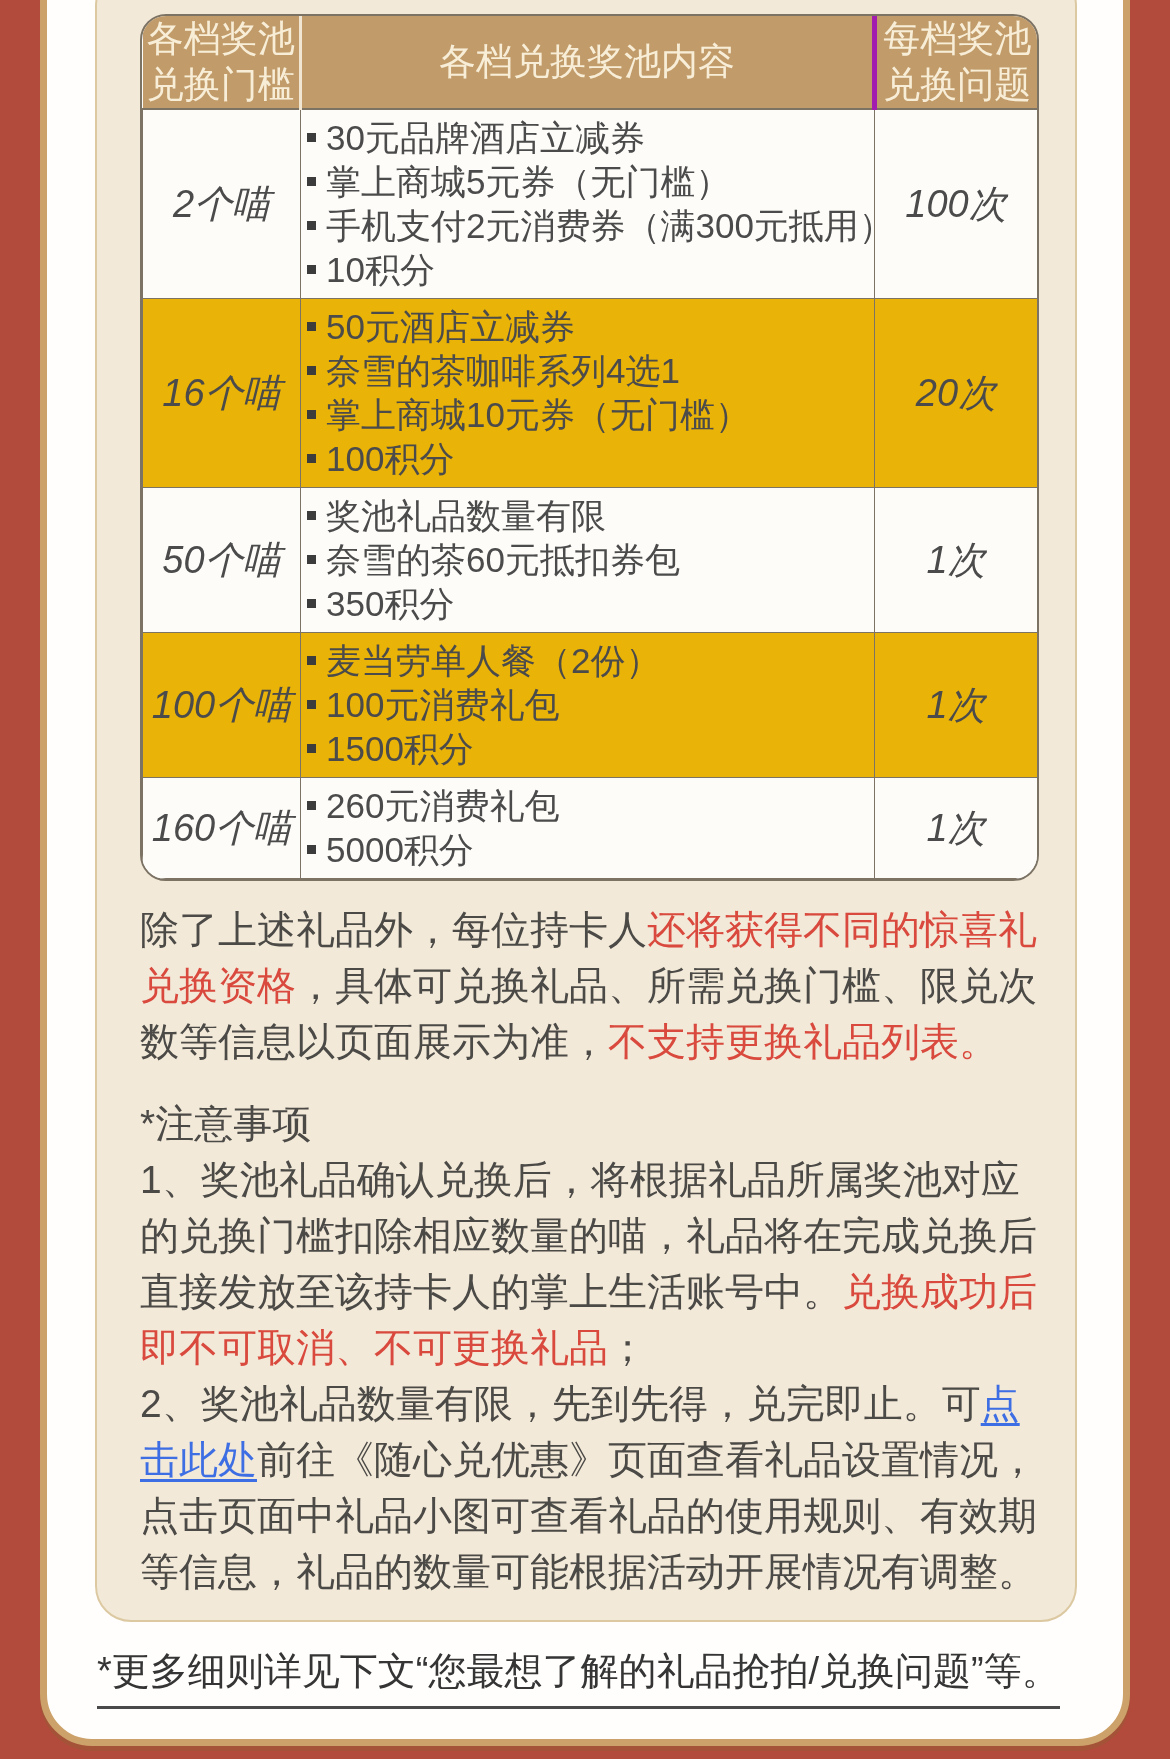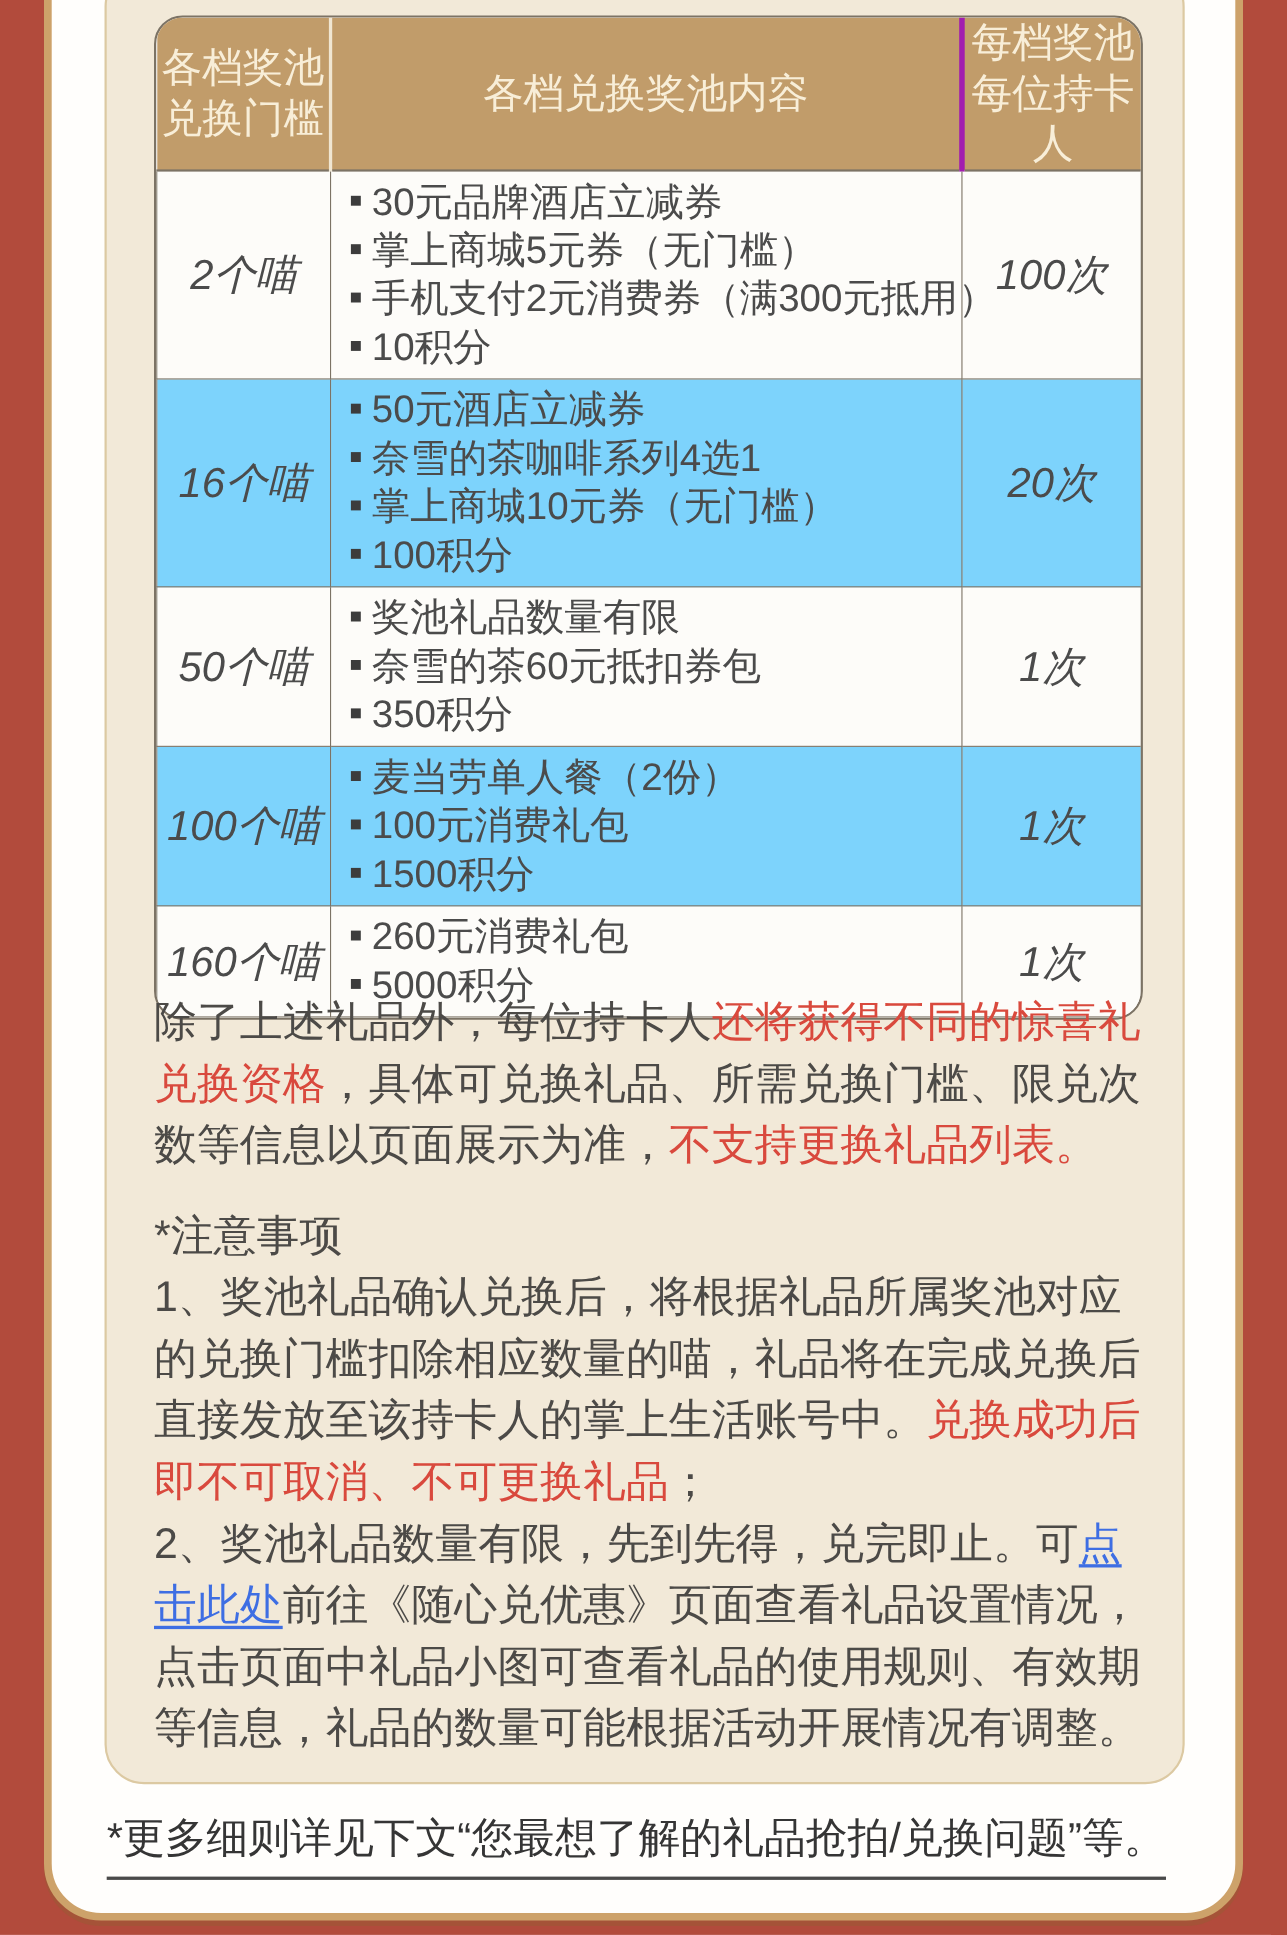"每位持卡人" div { text: 每位持卡人 -> 兑换问题 }
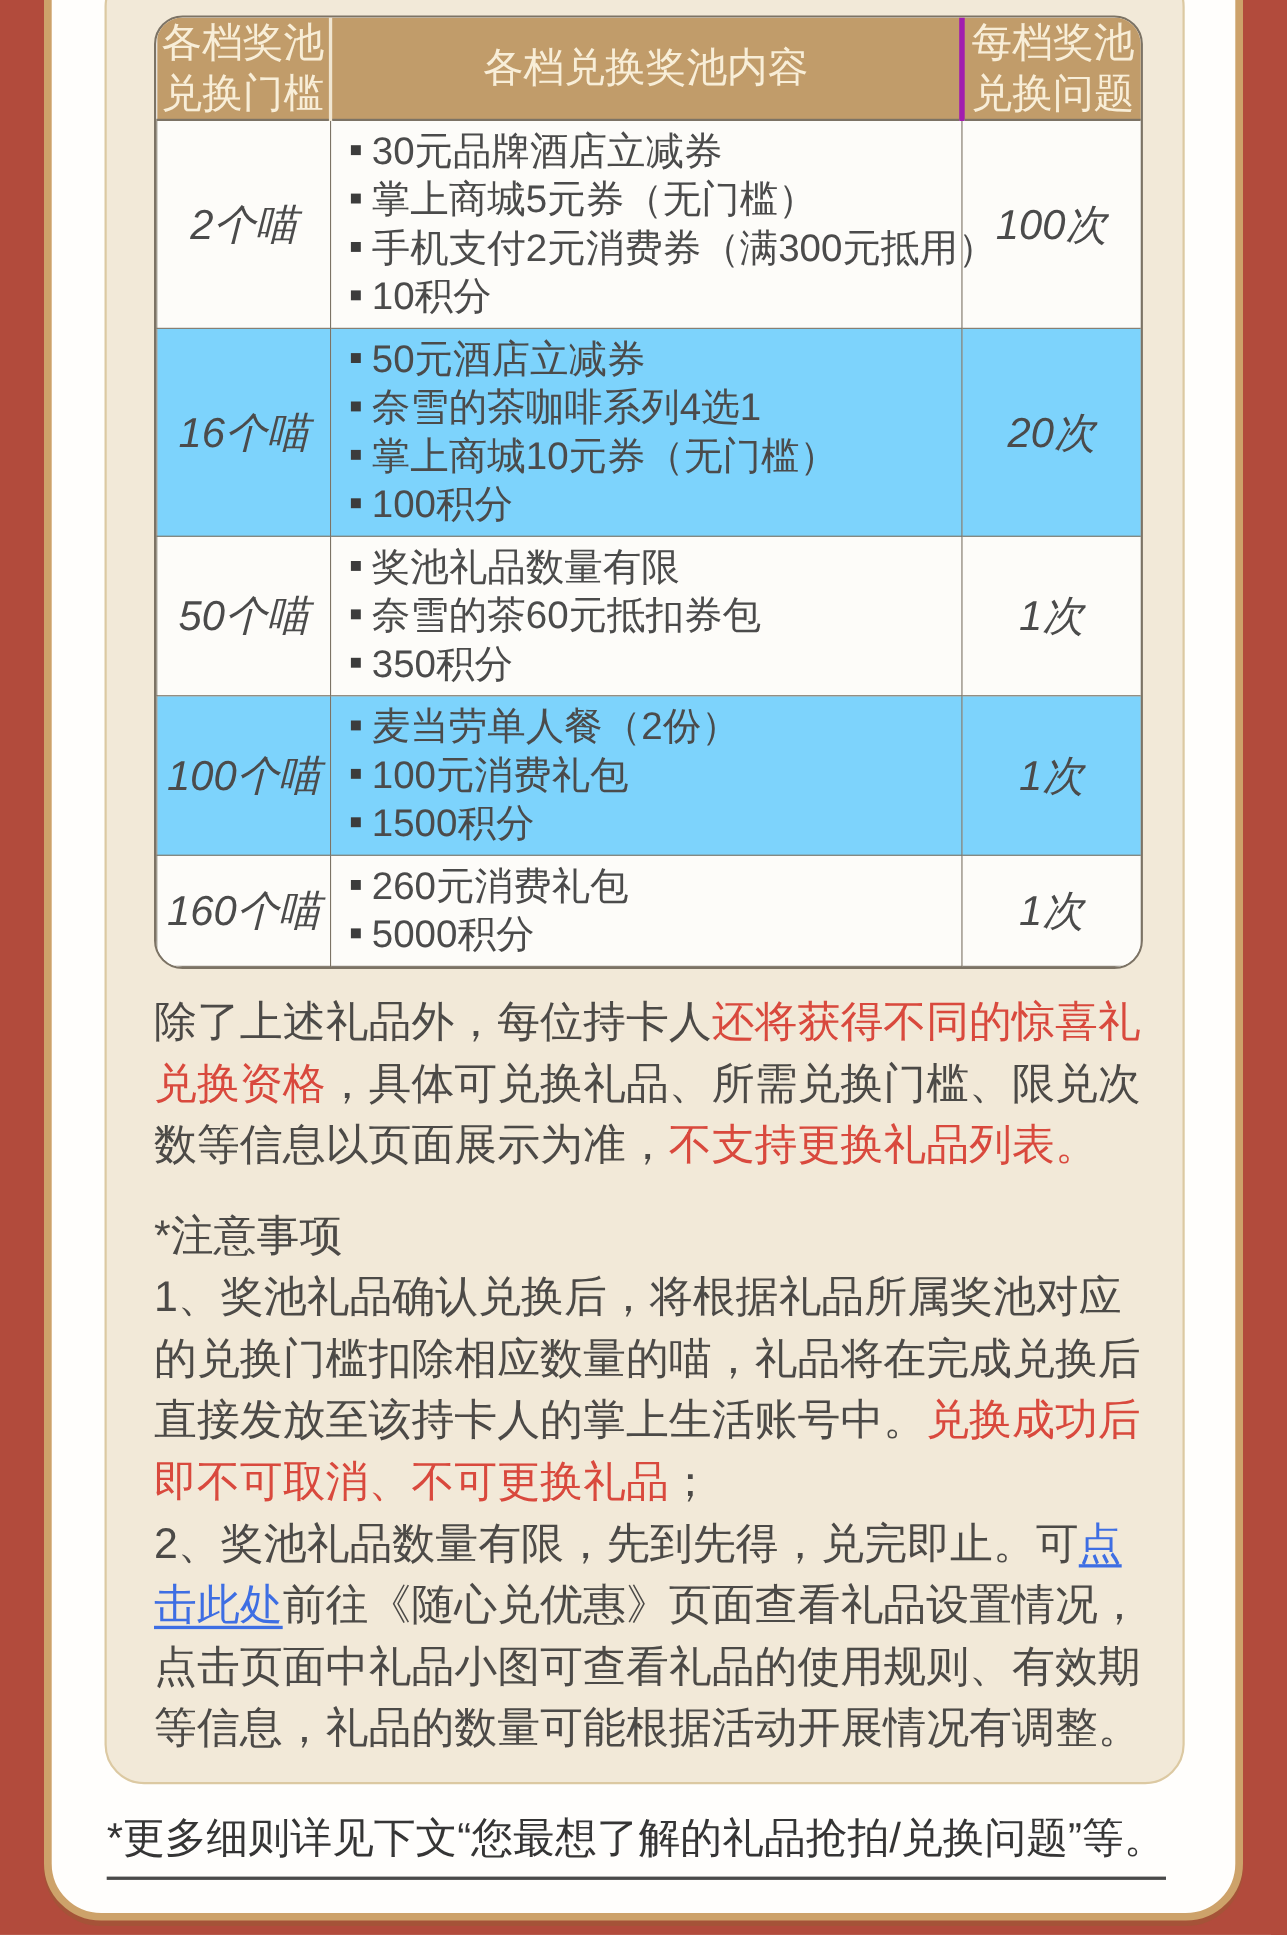"30元品牌酒店立减券" td.col-items { padding-left: 18px -> 6px }
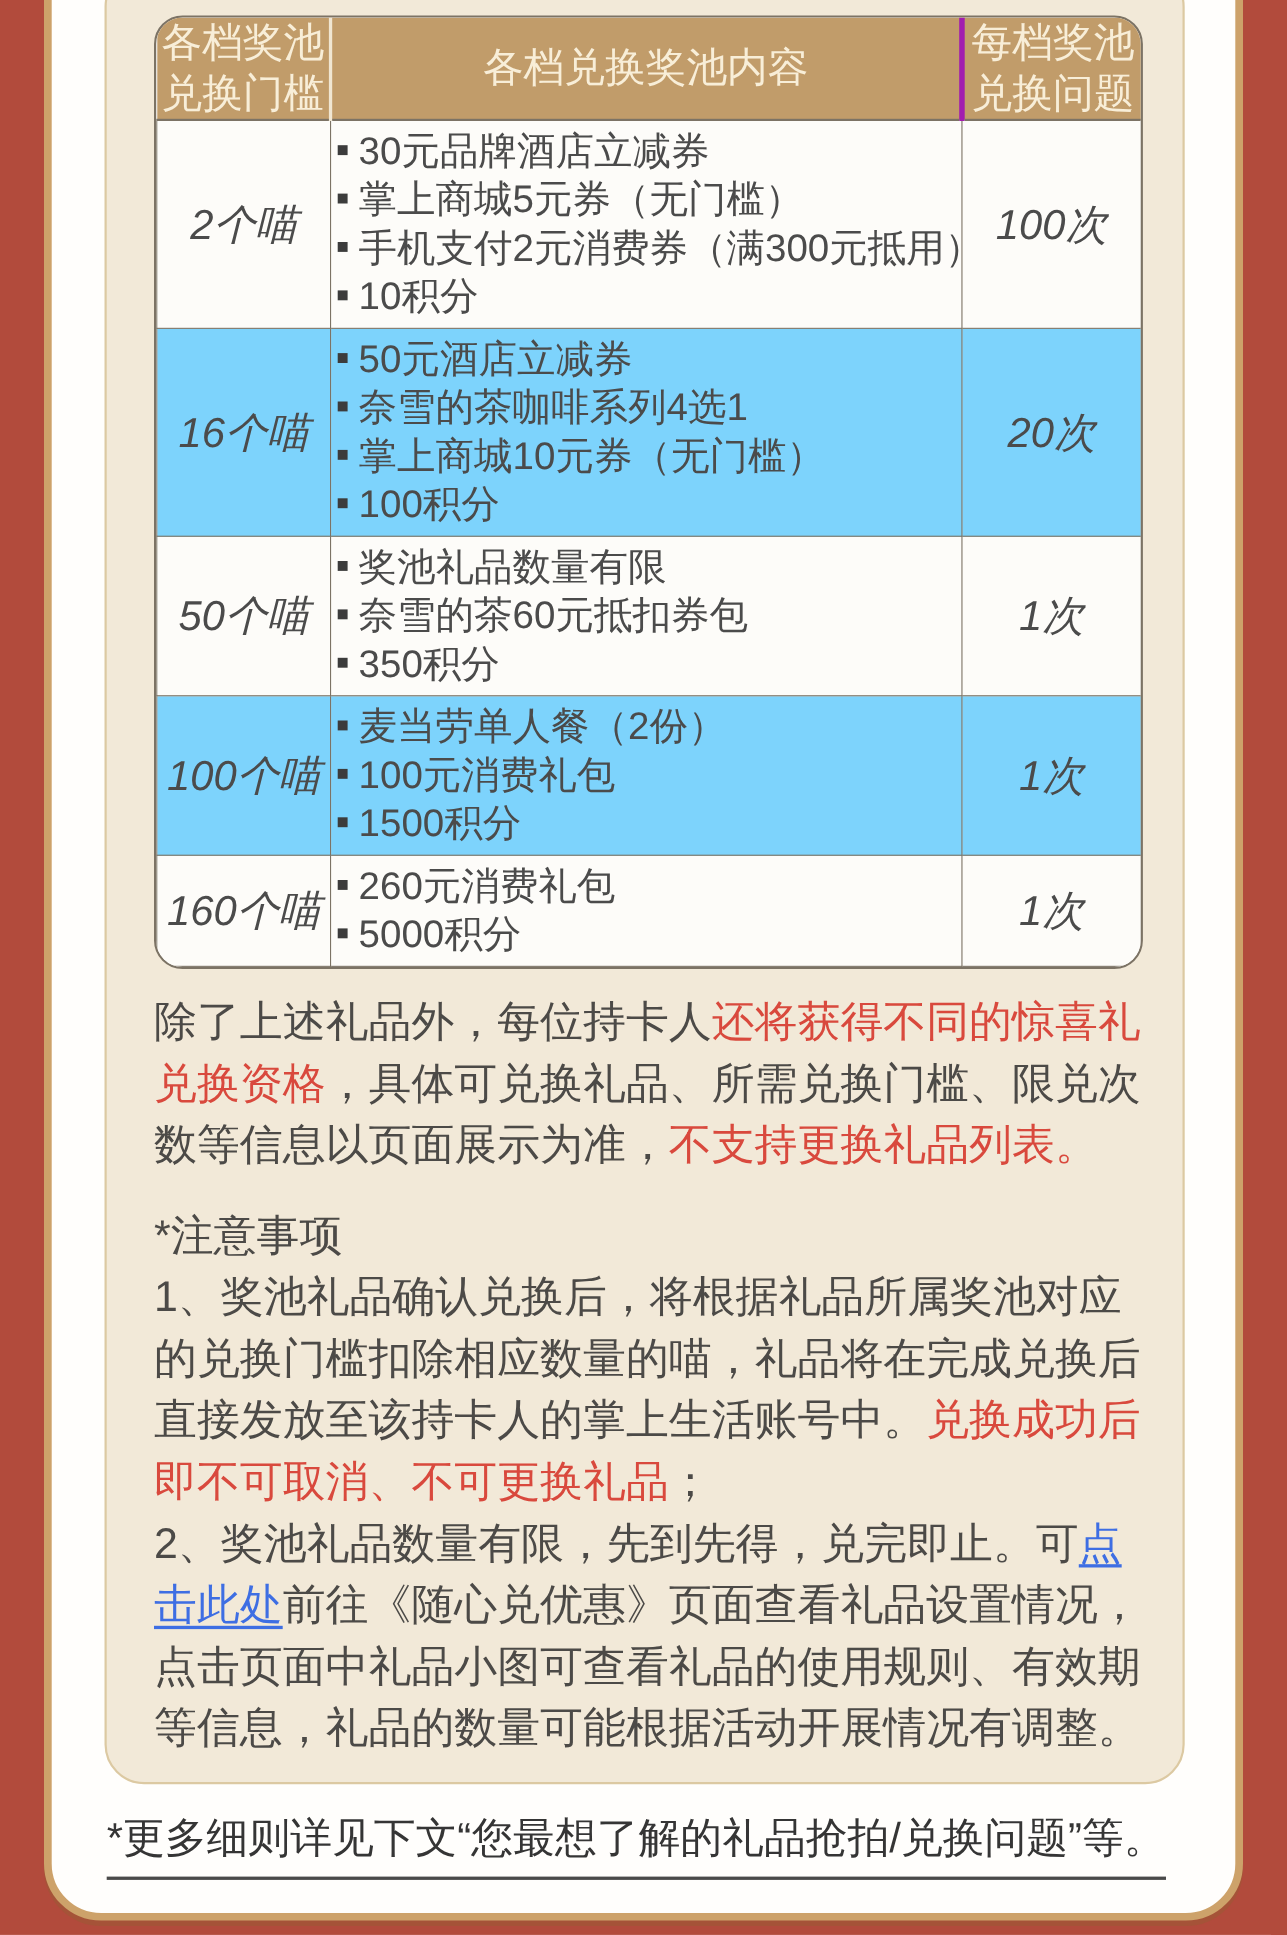"50元酒店立减券" tr.row-beige td { background: #7dd3fc -> #eab308 }
